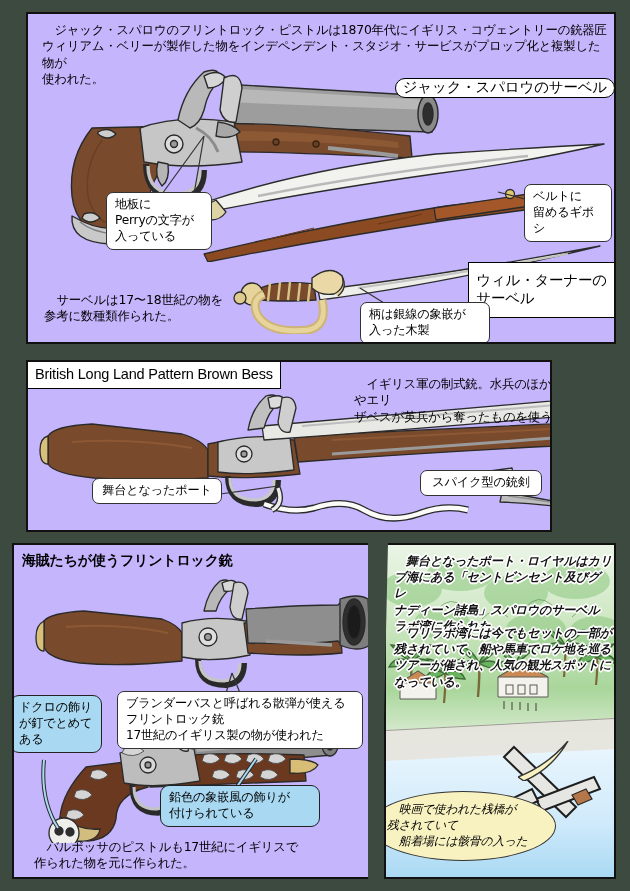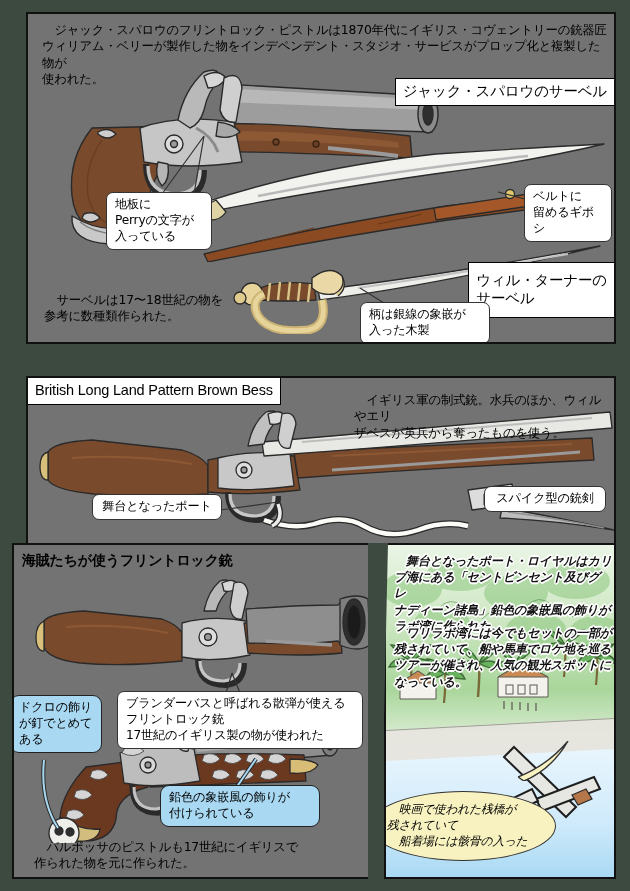"ジャック・スパロウのフリントロック・ピストルは1870年代にイギリス・コヴェント" .panel { background: #737373 -> #c4b5fd }
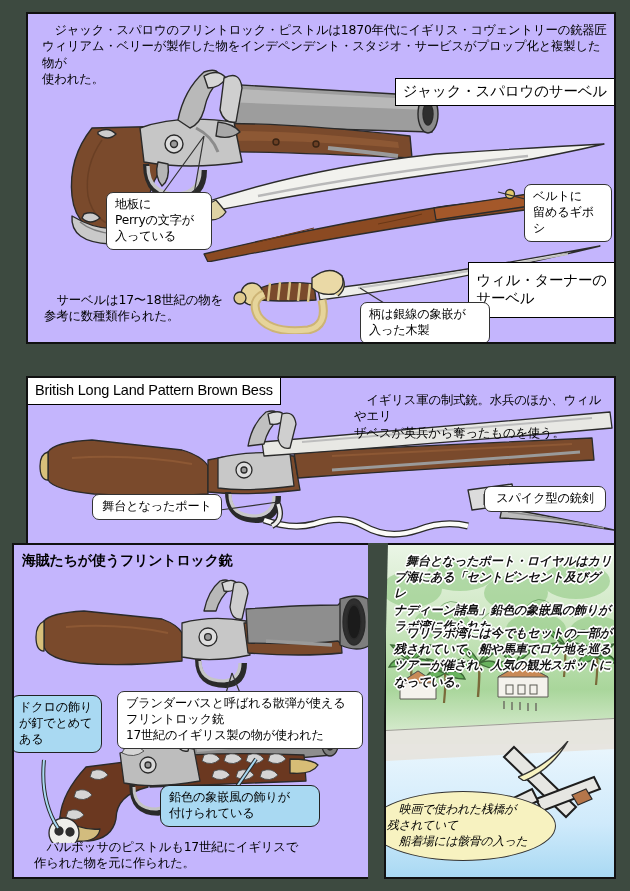"ジャック・スパロウのサーベル" div.title-box { border-radius: none -> 12px; height: 28px -> 20px }
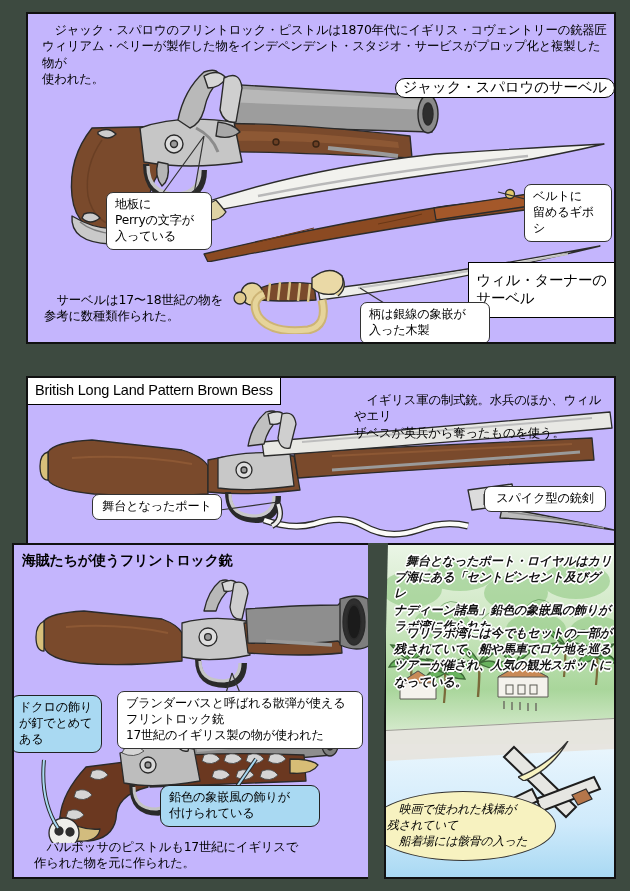"British Long Land Pattern Brown" div.panel { top: 376px -> 360px; width: 590px -> 526px }
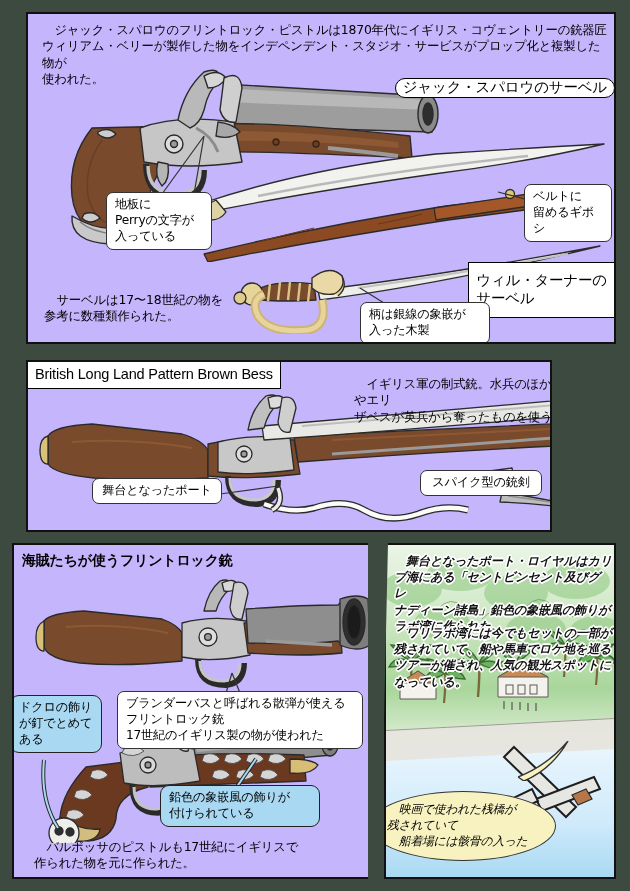"ナディーン諸島」鉛色の象嵌風の飾りが" p { text: 鉛色の象嵌風の飾りが -> スパロウのサーベル }
